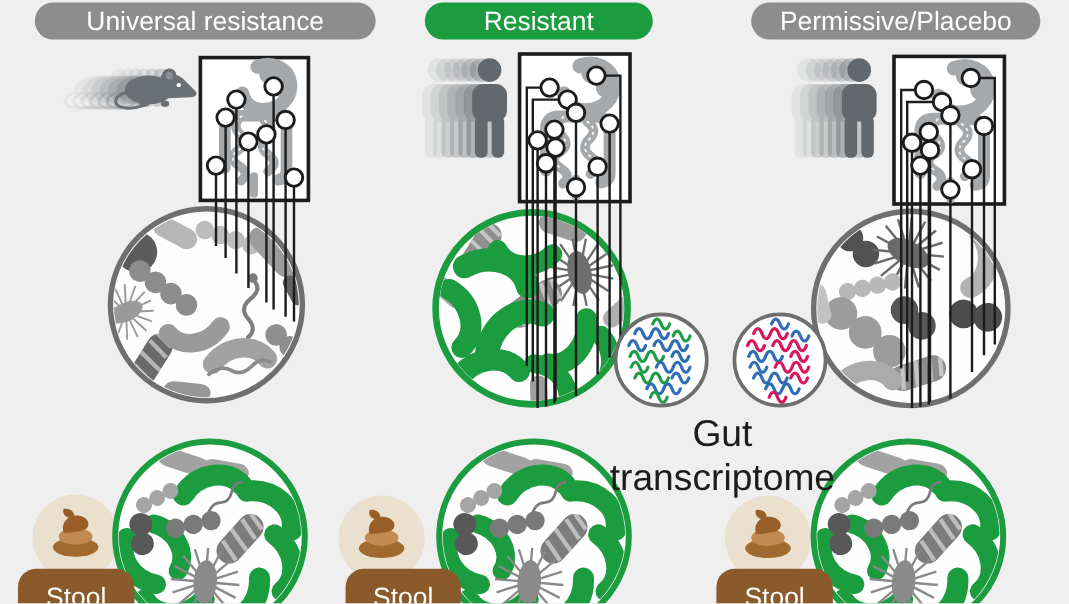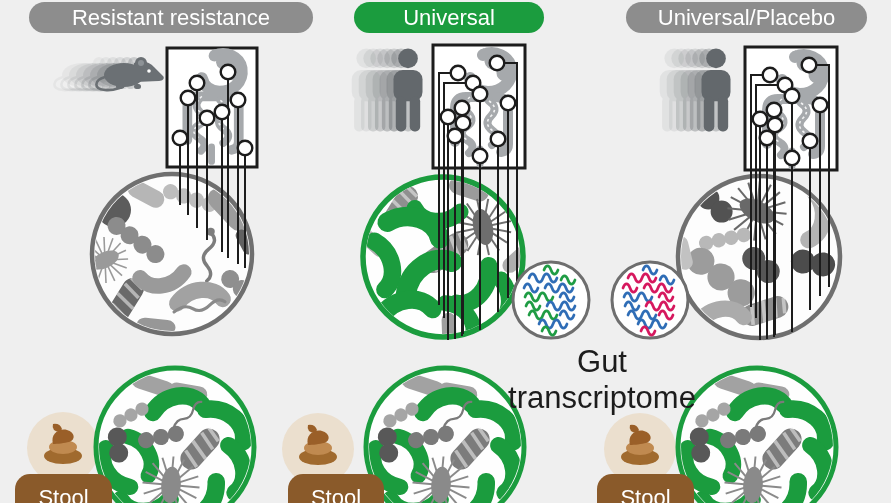"Resistant resistance" div.pill { text: Resistant -> Universal }
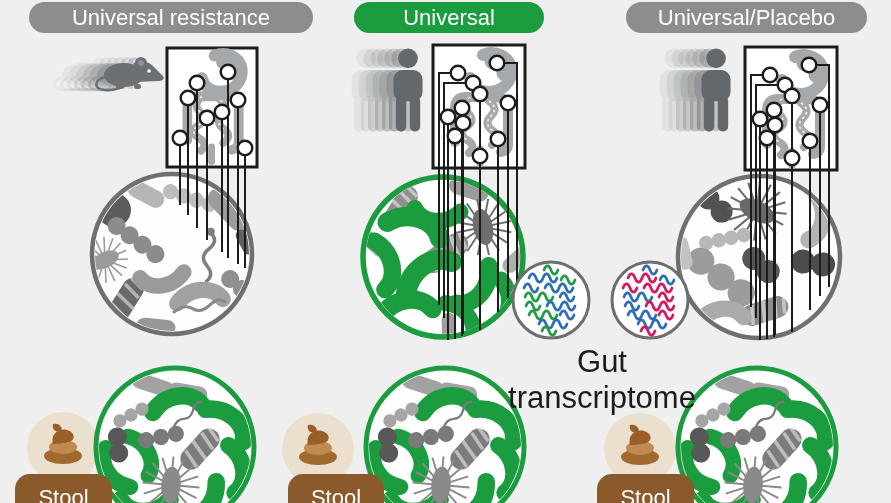"Universal" div.pill { text: Universal -> Resistant }
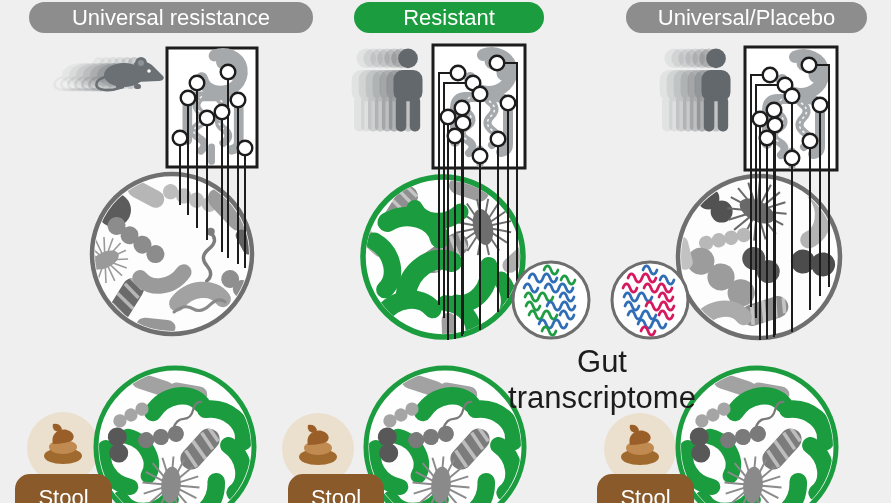"Universal/Placebo" div.pill { text: Universal/Placebo -> Permissive/Placebo }
